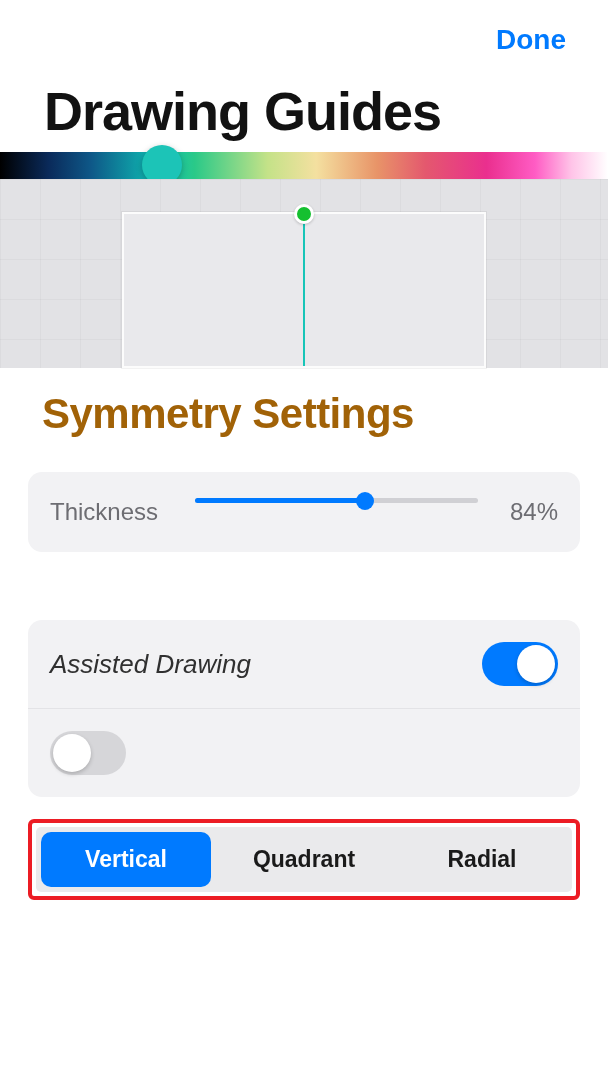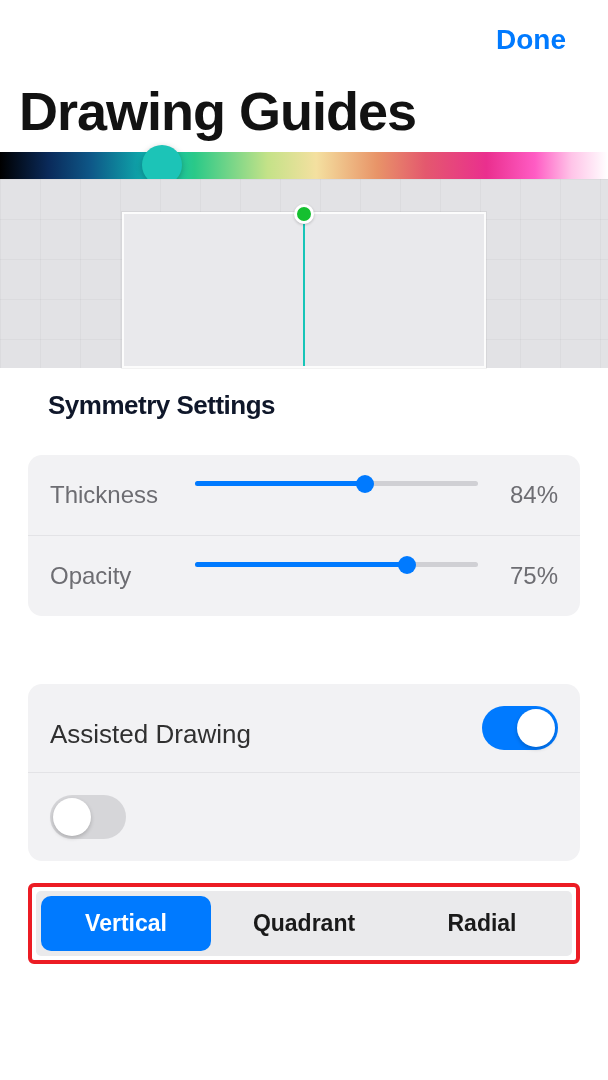"Drawing Guides" .main-title { margin-left: 19px -> 44px }
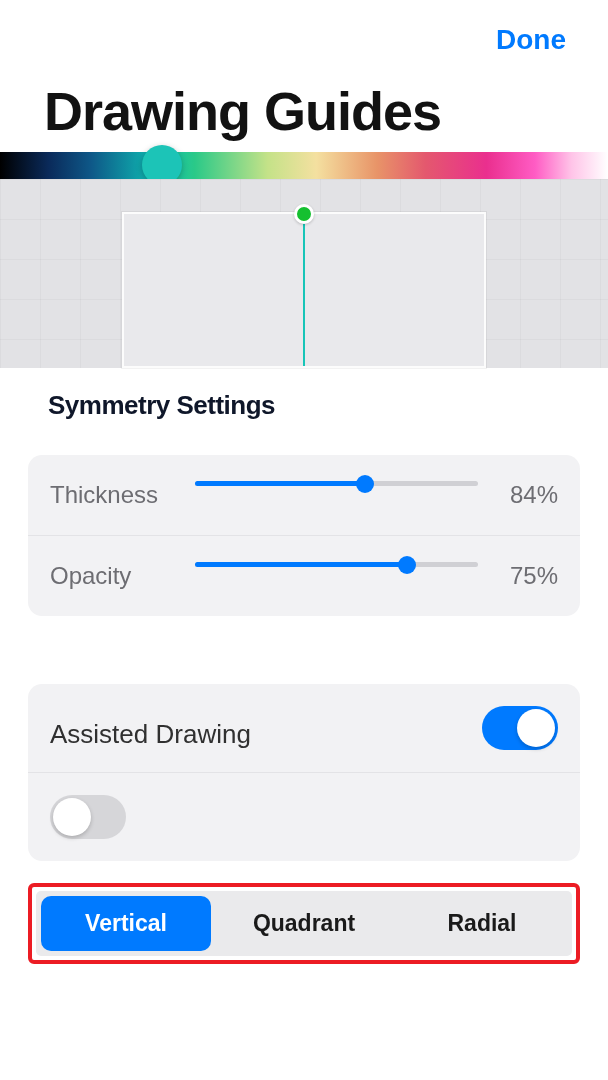"Symmetry Settings" .sheet-title { color: #0f172a -> #a16207; font-size: 26px -> 42px; margin-left: 20px -> 14px }
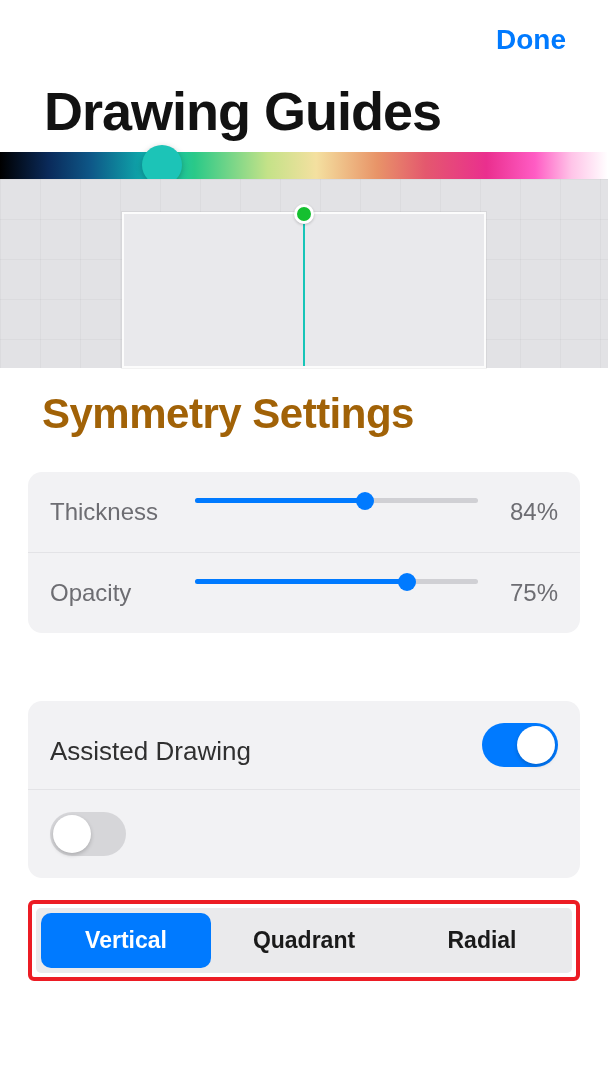"Opacity" div.setting-row { html: <div> <div>Opacity</div> <div> <div></div> <div></div> </div> <div>75%</div> </div> -> none }
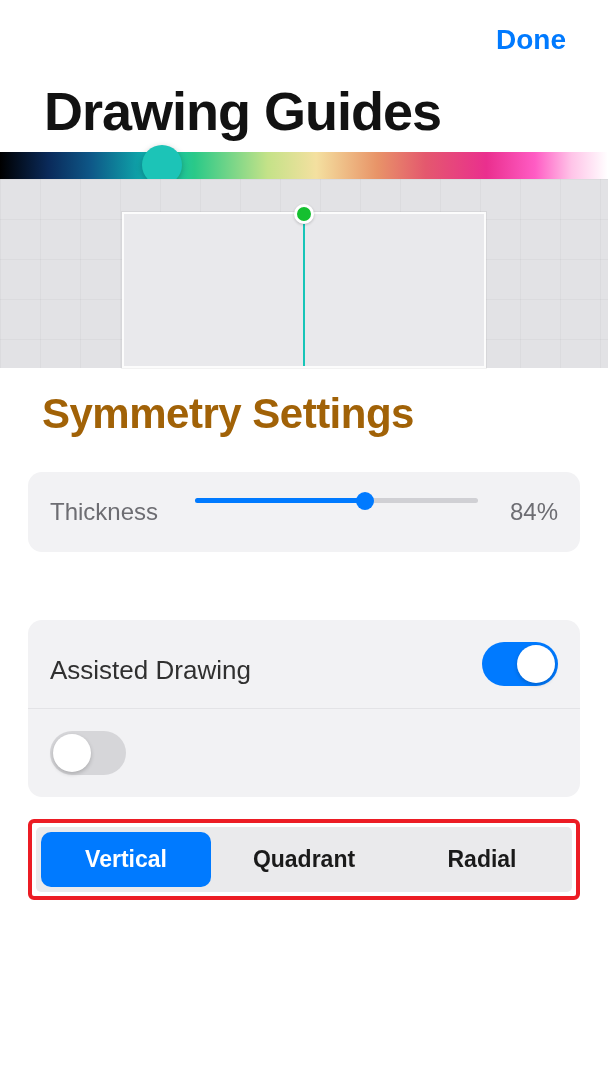"Assisted Drawing" .toggle-row { align-items: flex-end -> center; font-style: none -> italic }
